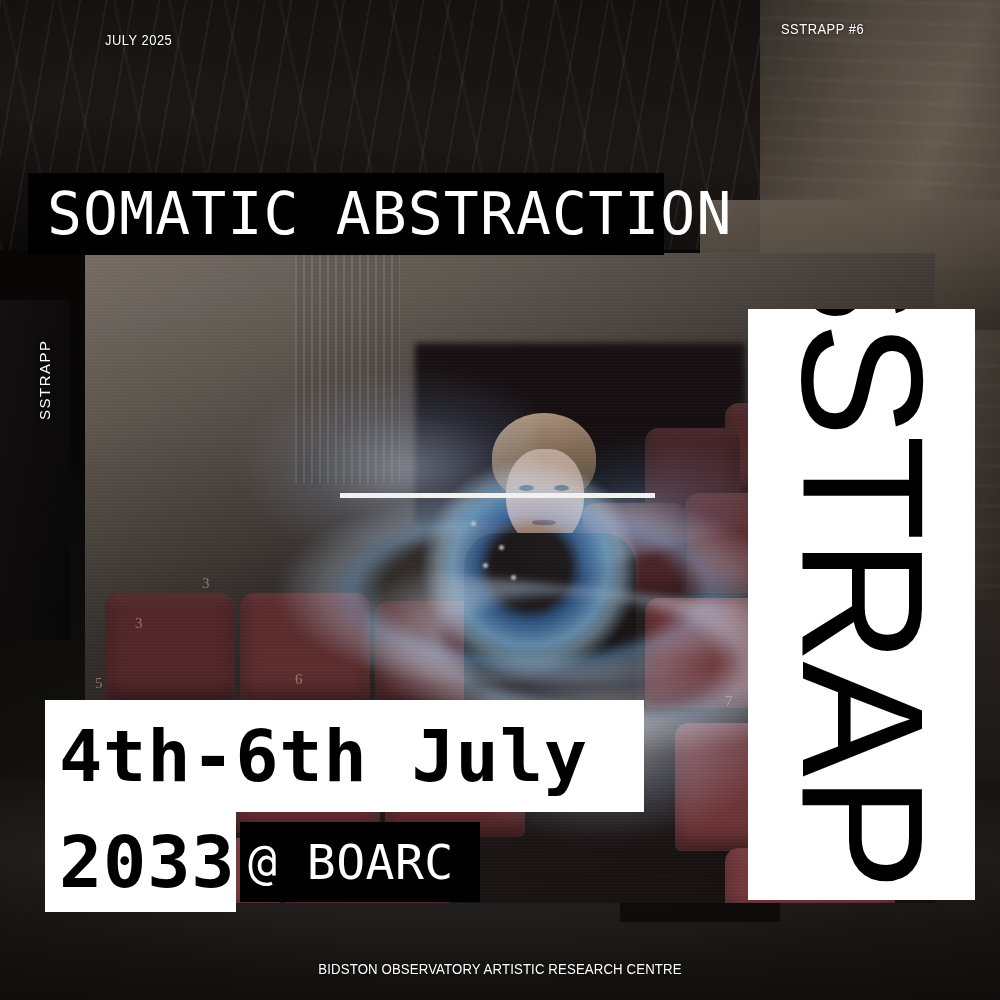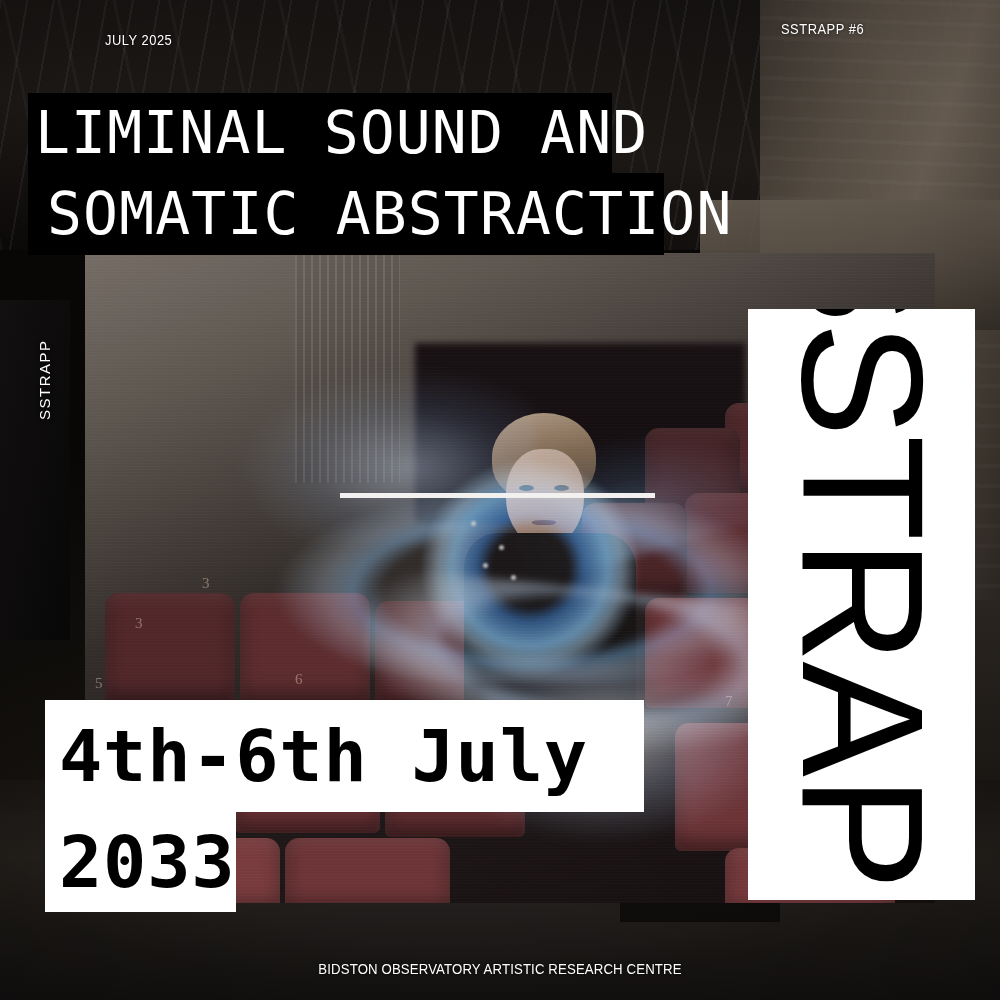"LIMINAL SOUND AND" div.title-line { html: <div>LIMINAL SOUND AND</div> -> none }
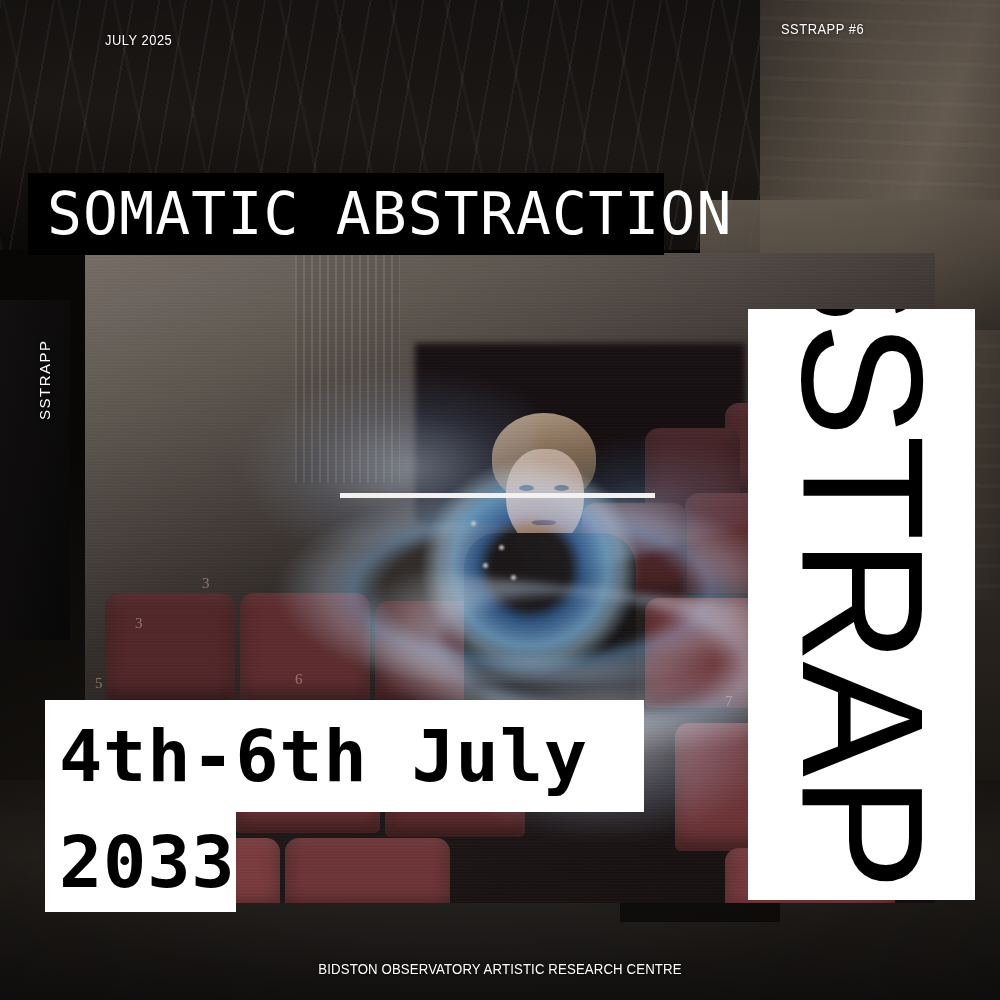"@ BOARC" div { html: none -> <div>@ BOARC</div> }
